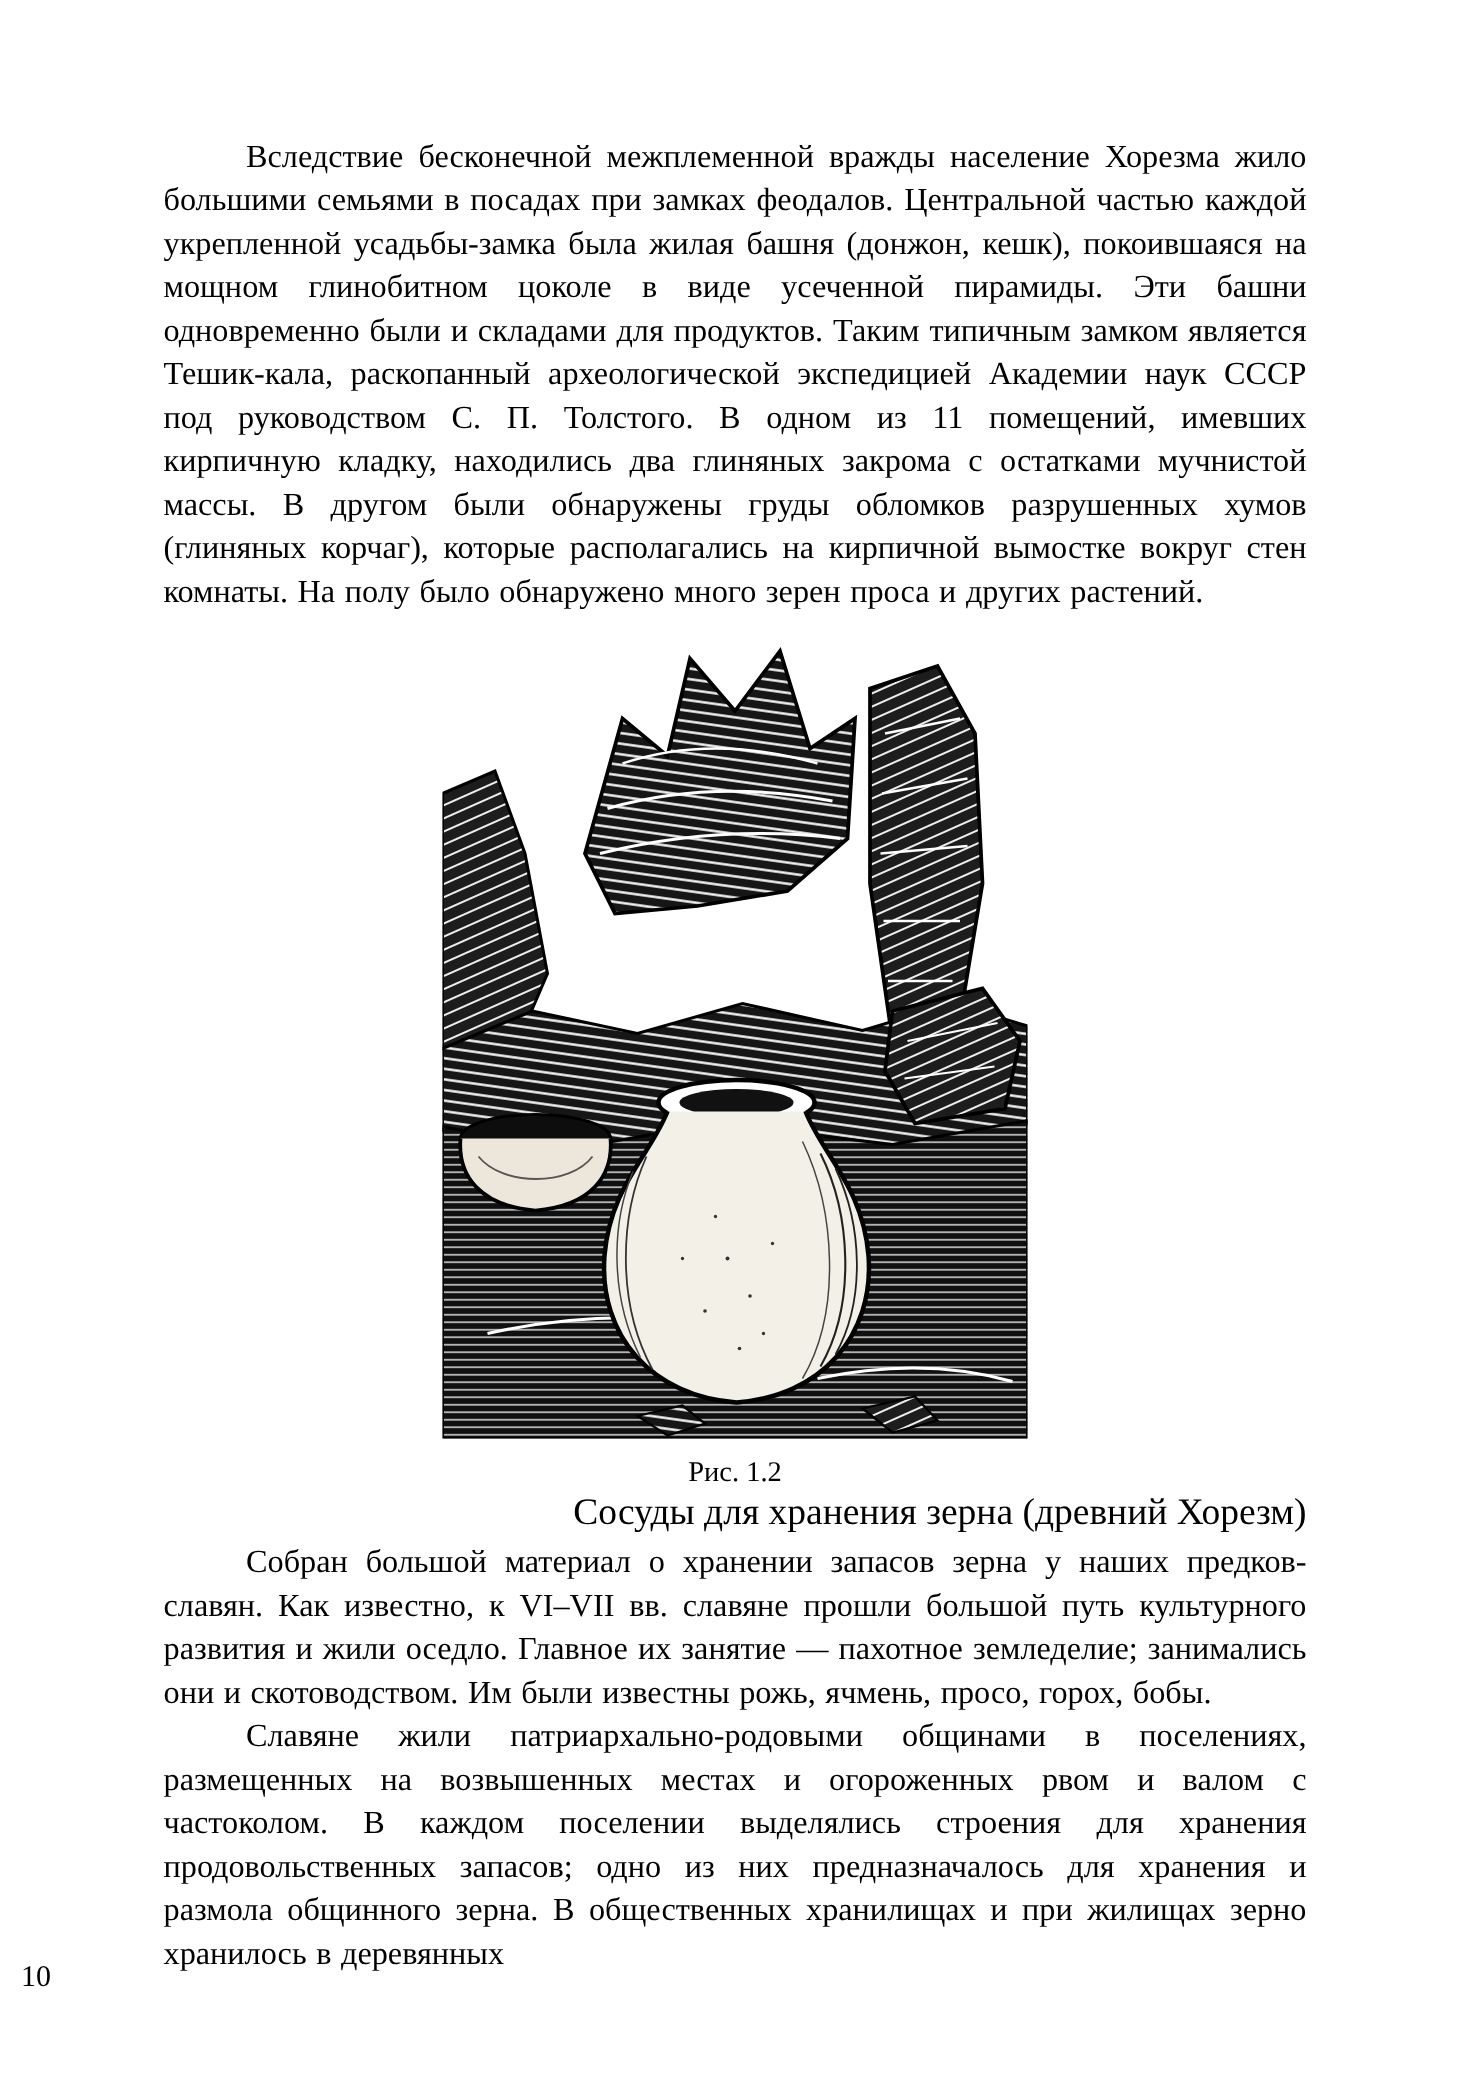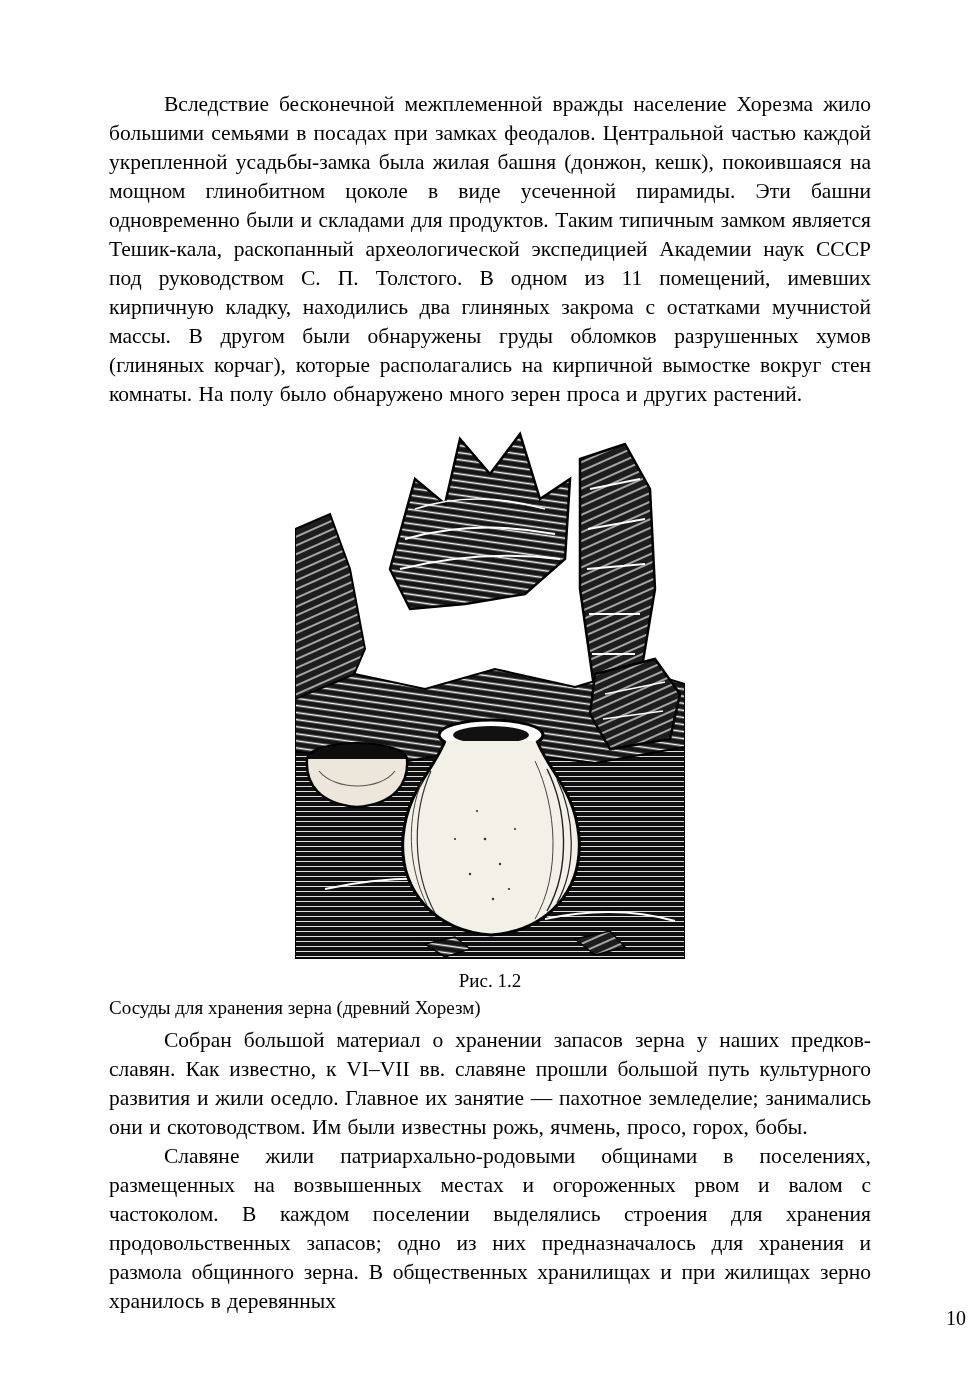"Сосуды для хранения зерна (древний" .fig-sub { font-size: 19px -> 25px; text-align: left -> right }
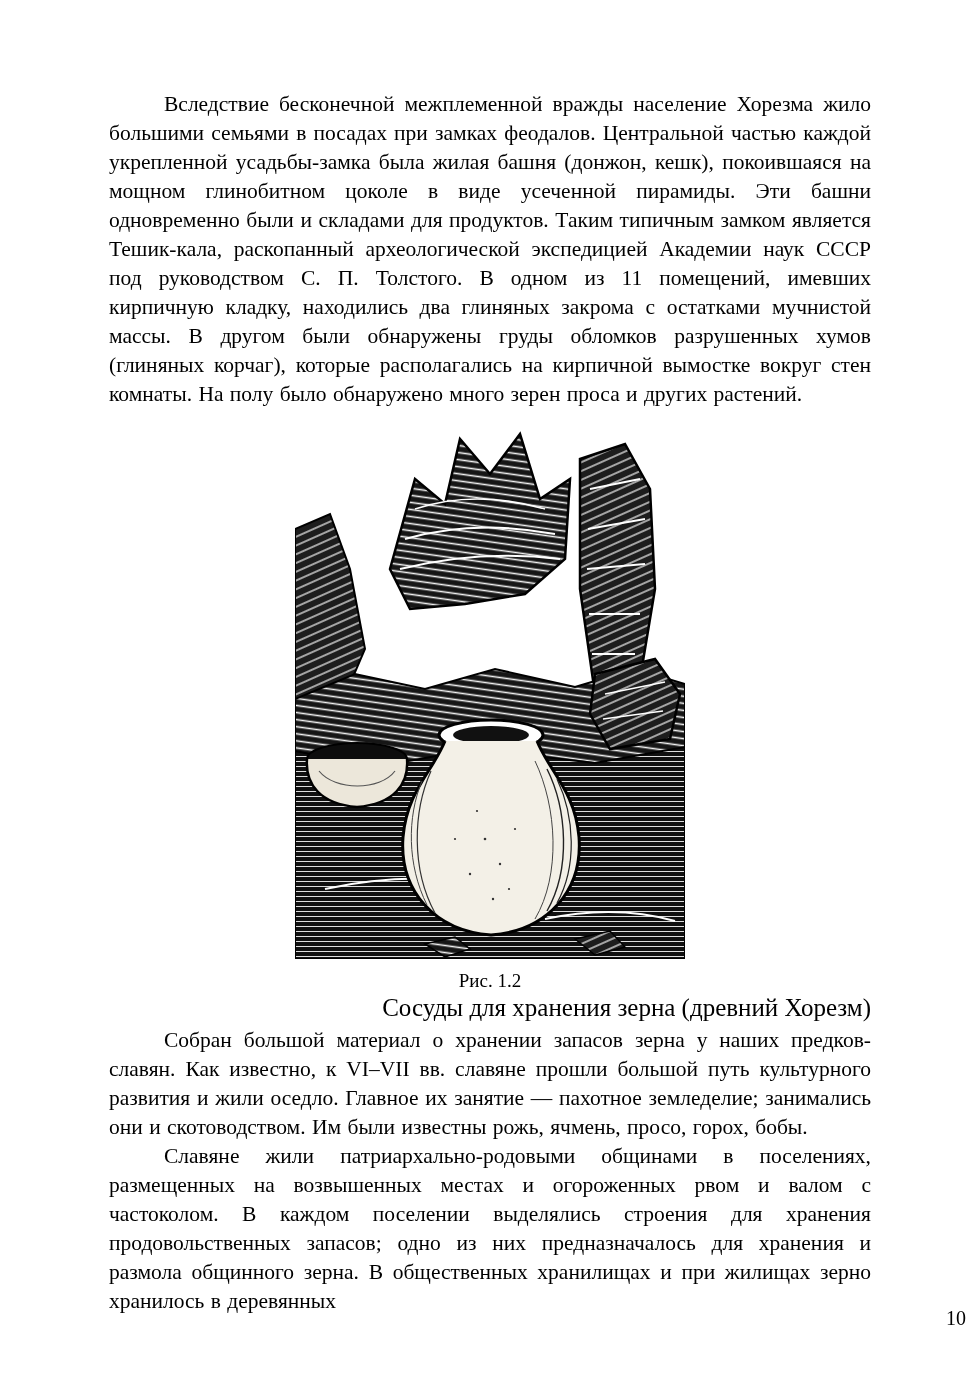"10" .page-number { text-align: right -> left }
